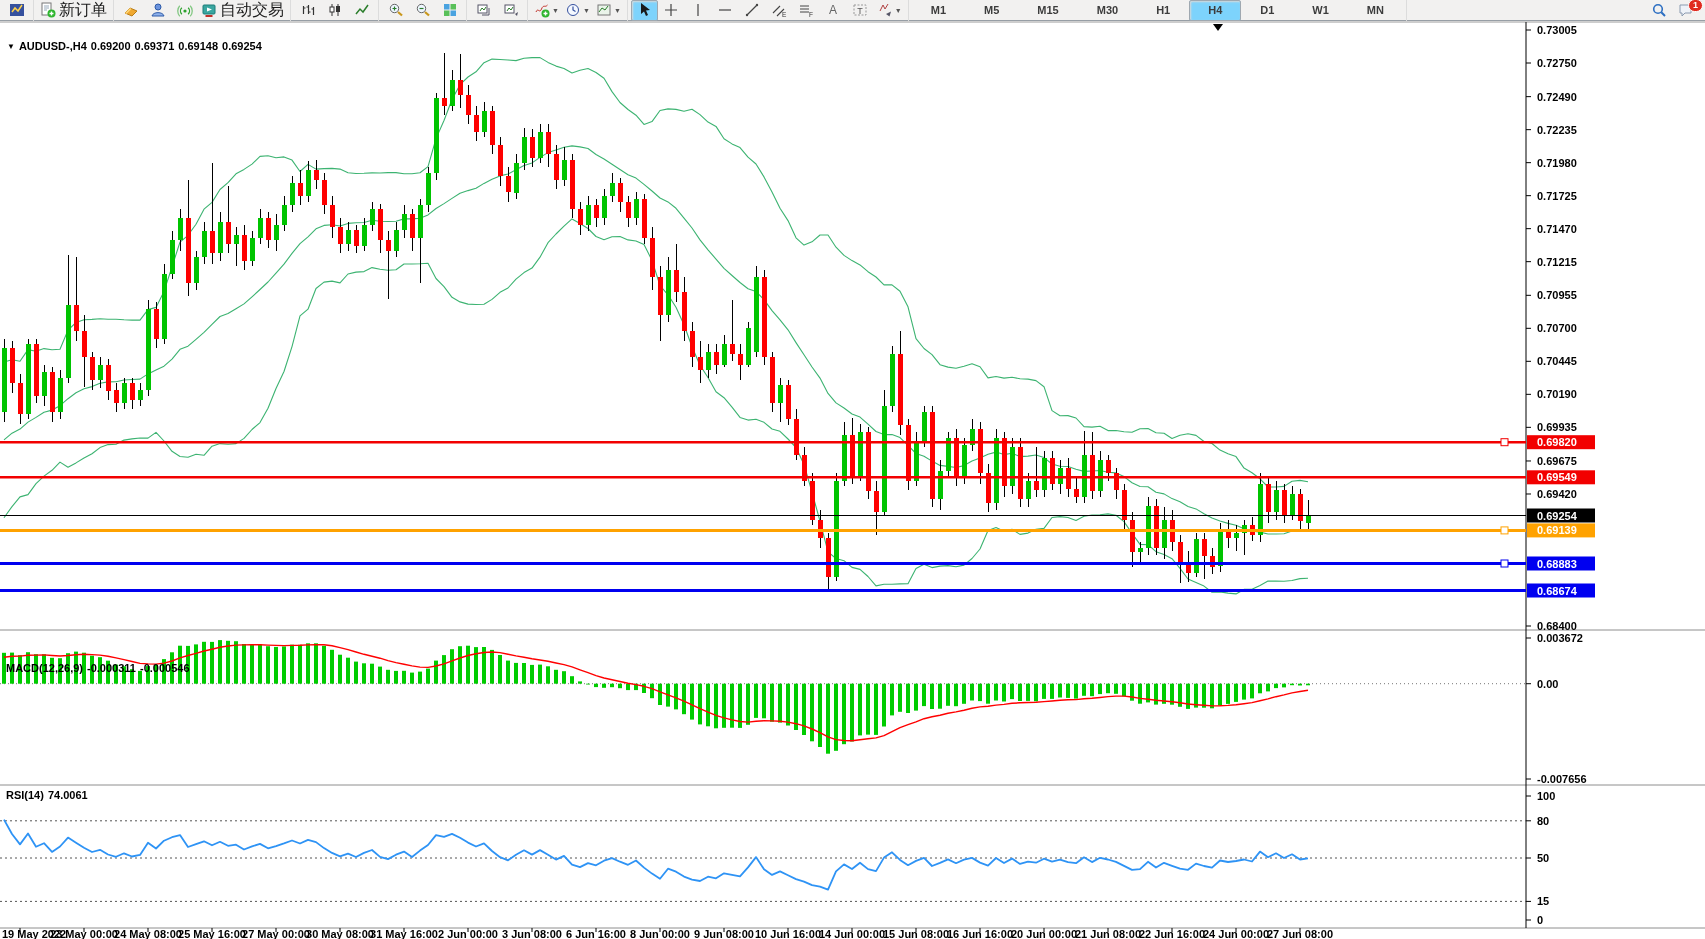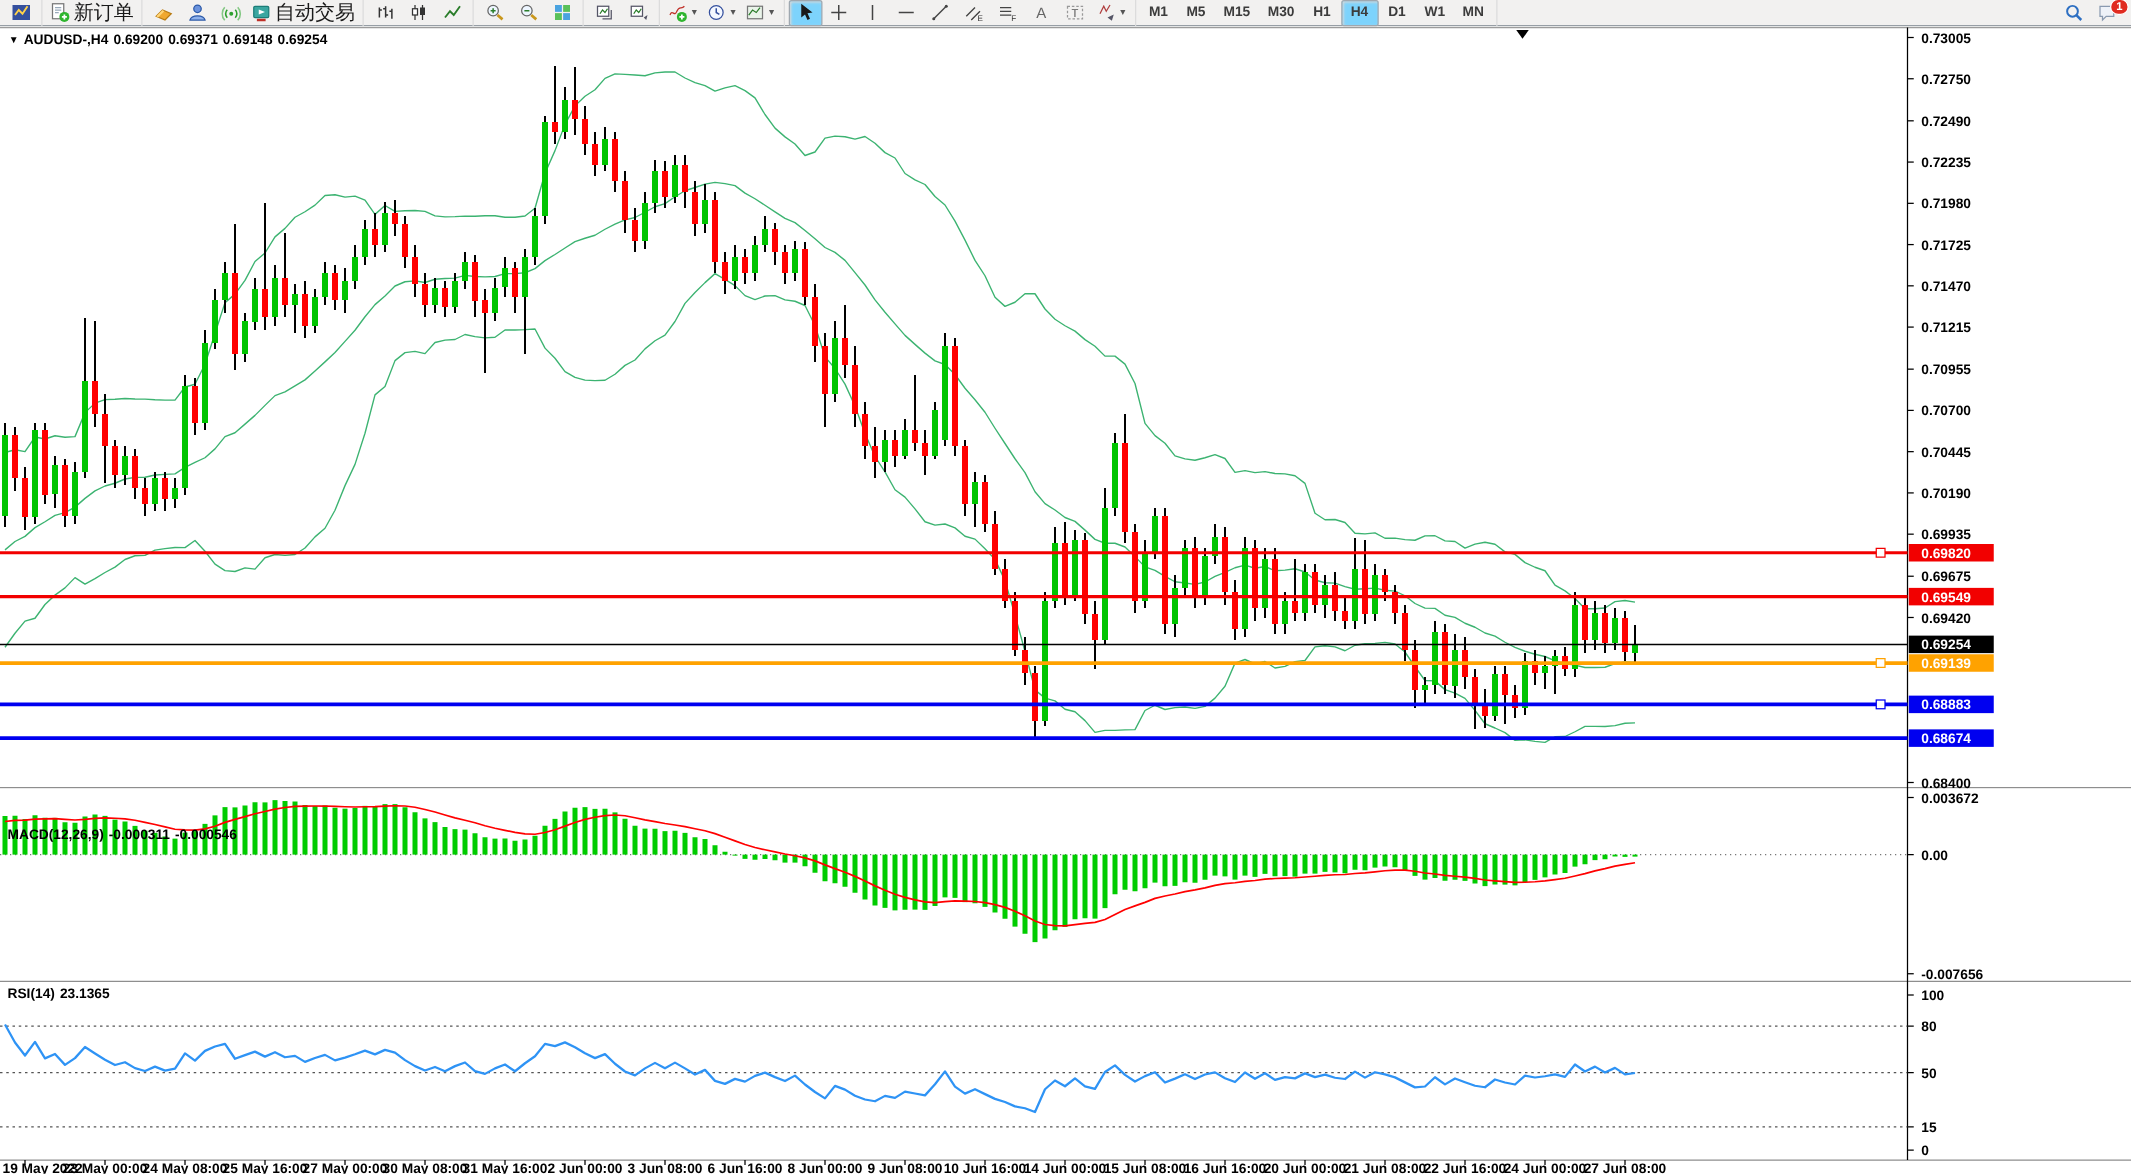"M1" .tb-btn.tf .lbl { margin: 4px -> 16px }
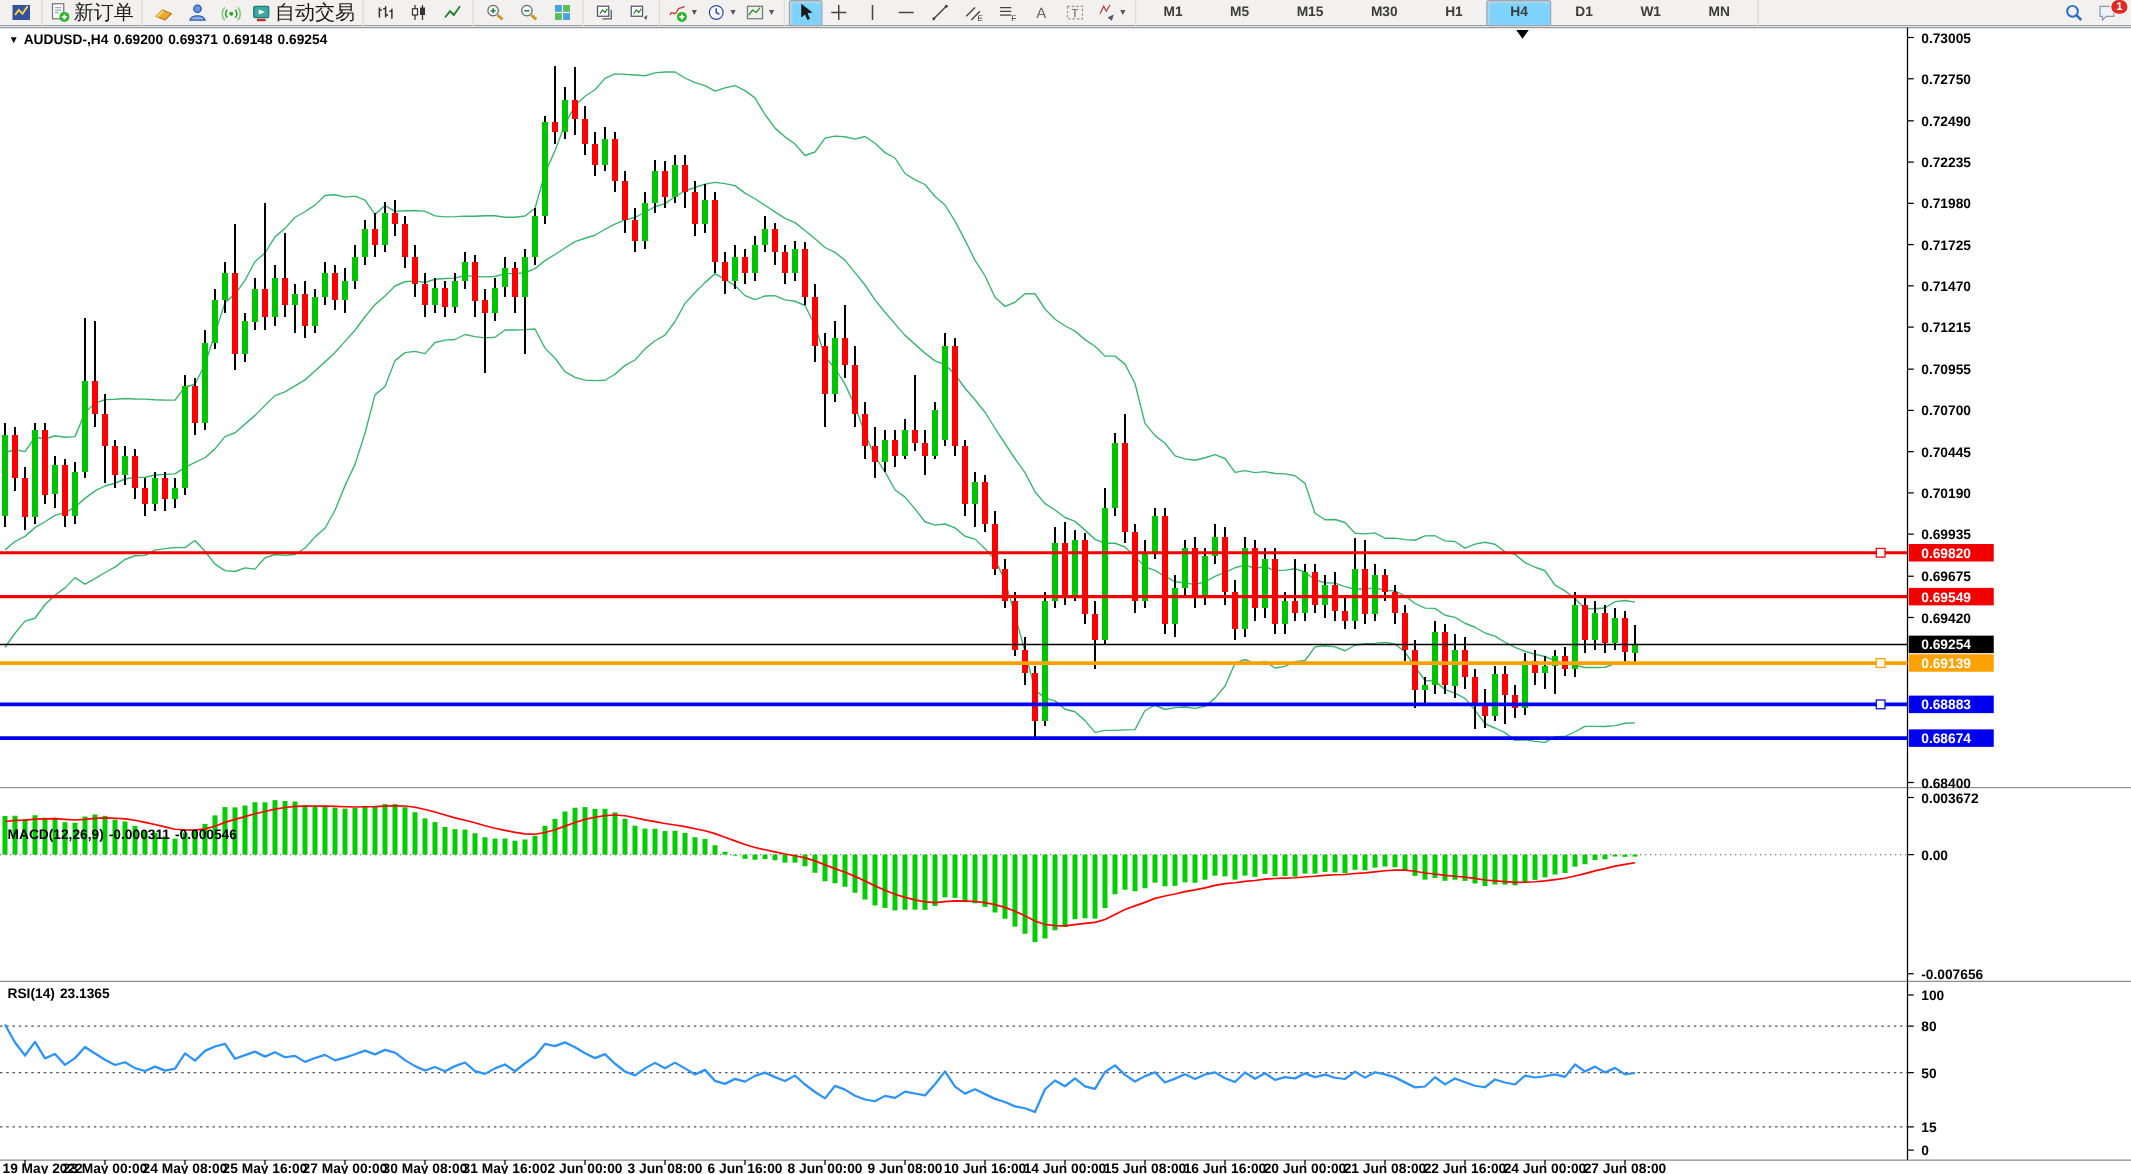"▼ AUDUSD-,H4 0.69200 0.69371 0.69148" div.overlay { top: 26px -> 40px }
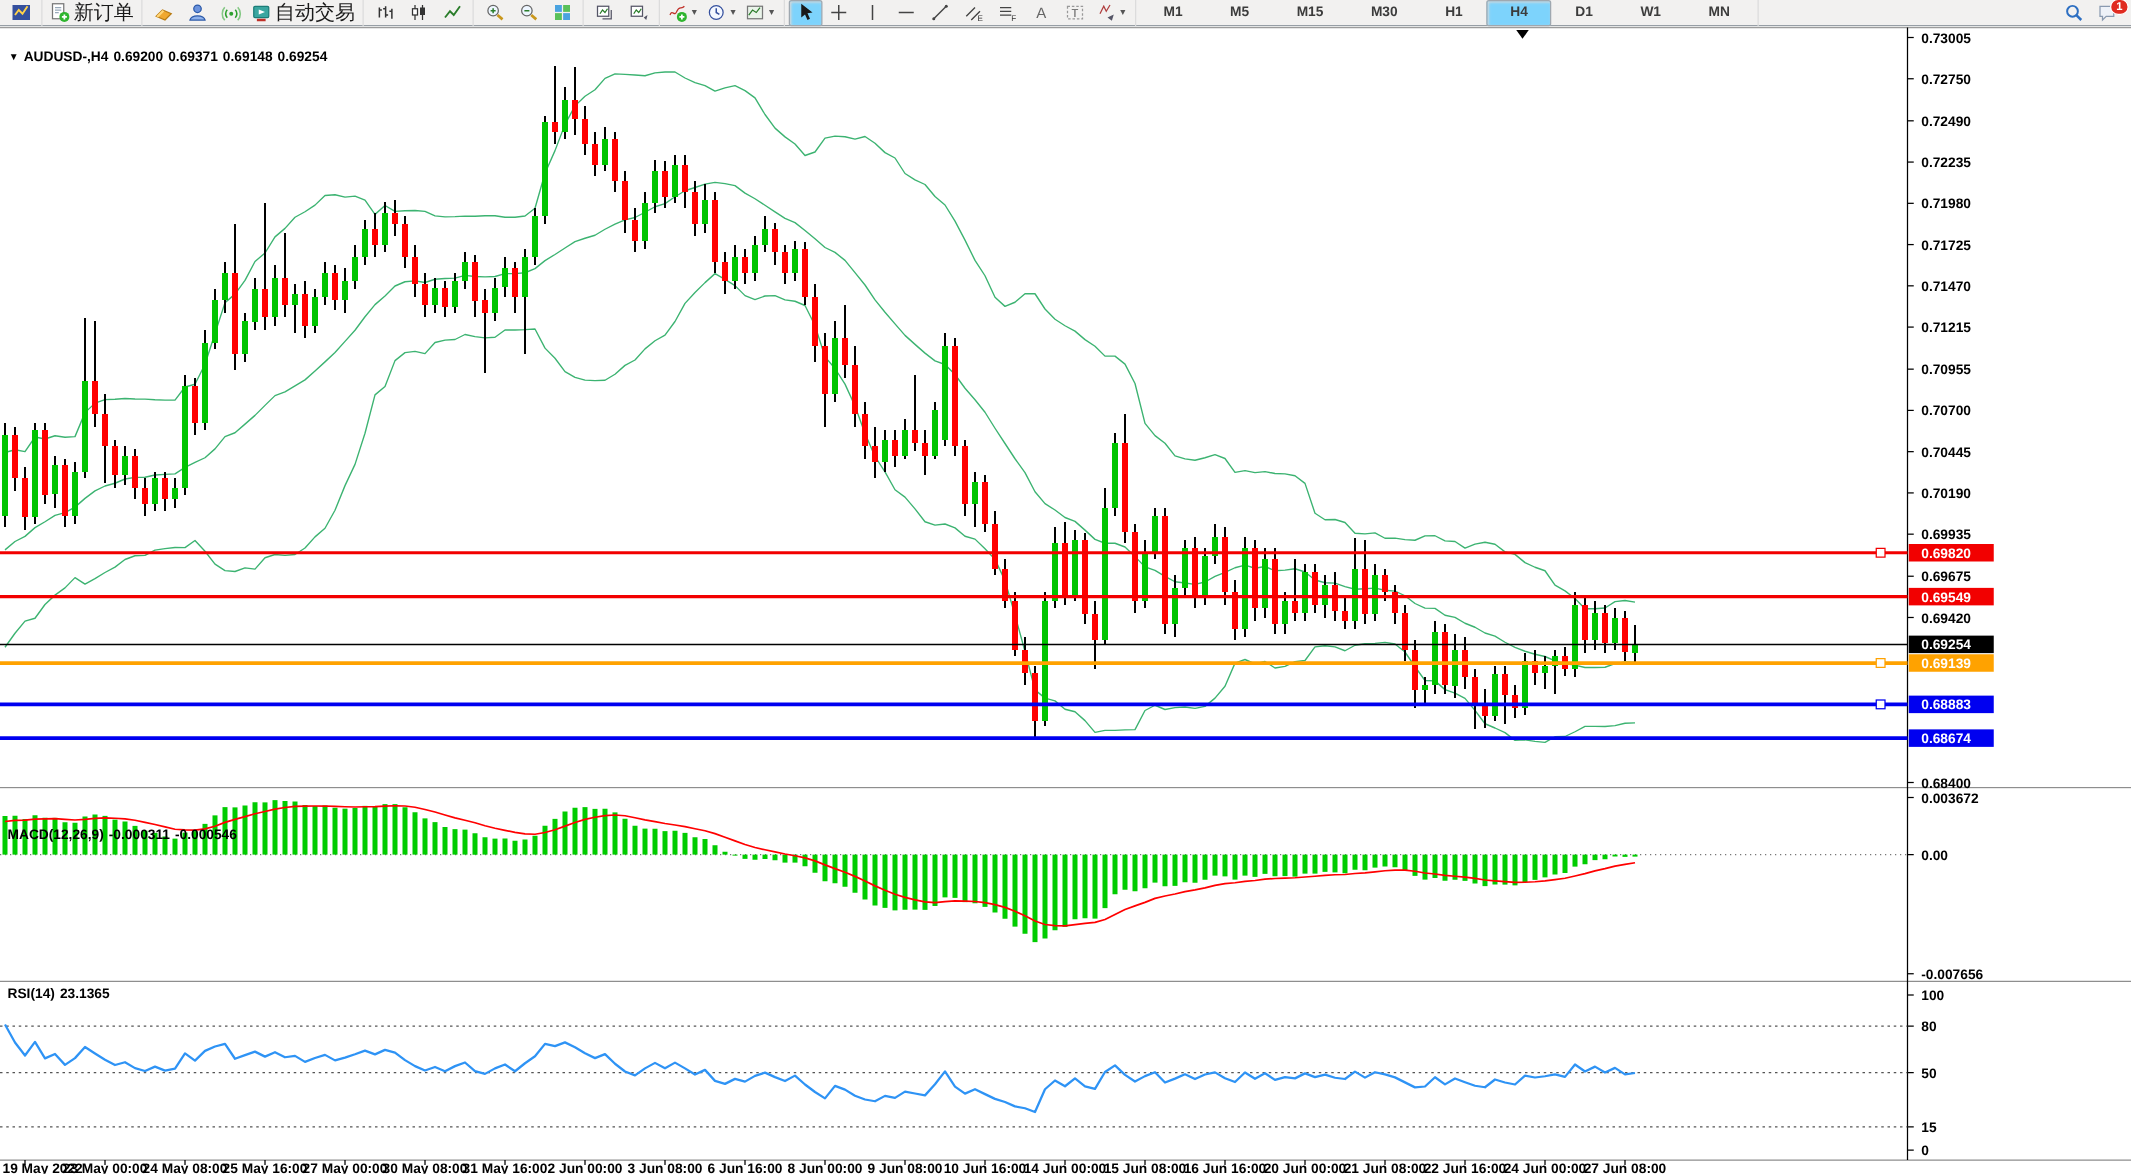"23.1365" span { text: 23.1365 -> 74.0061 }
